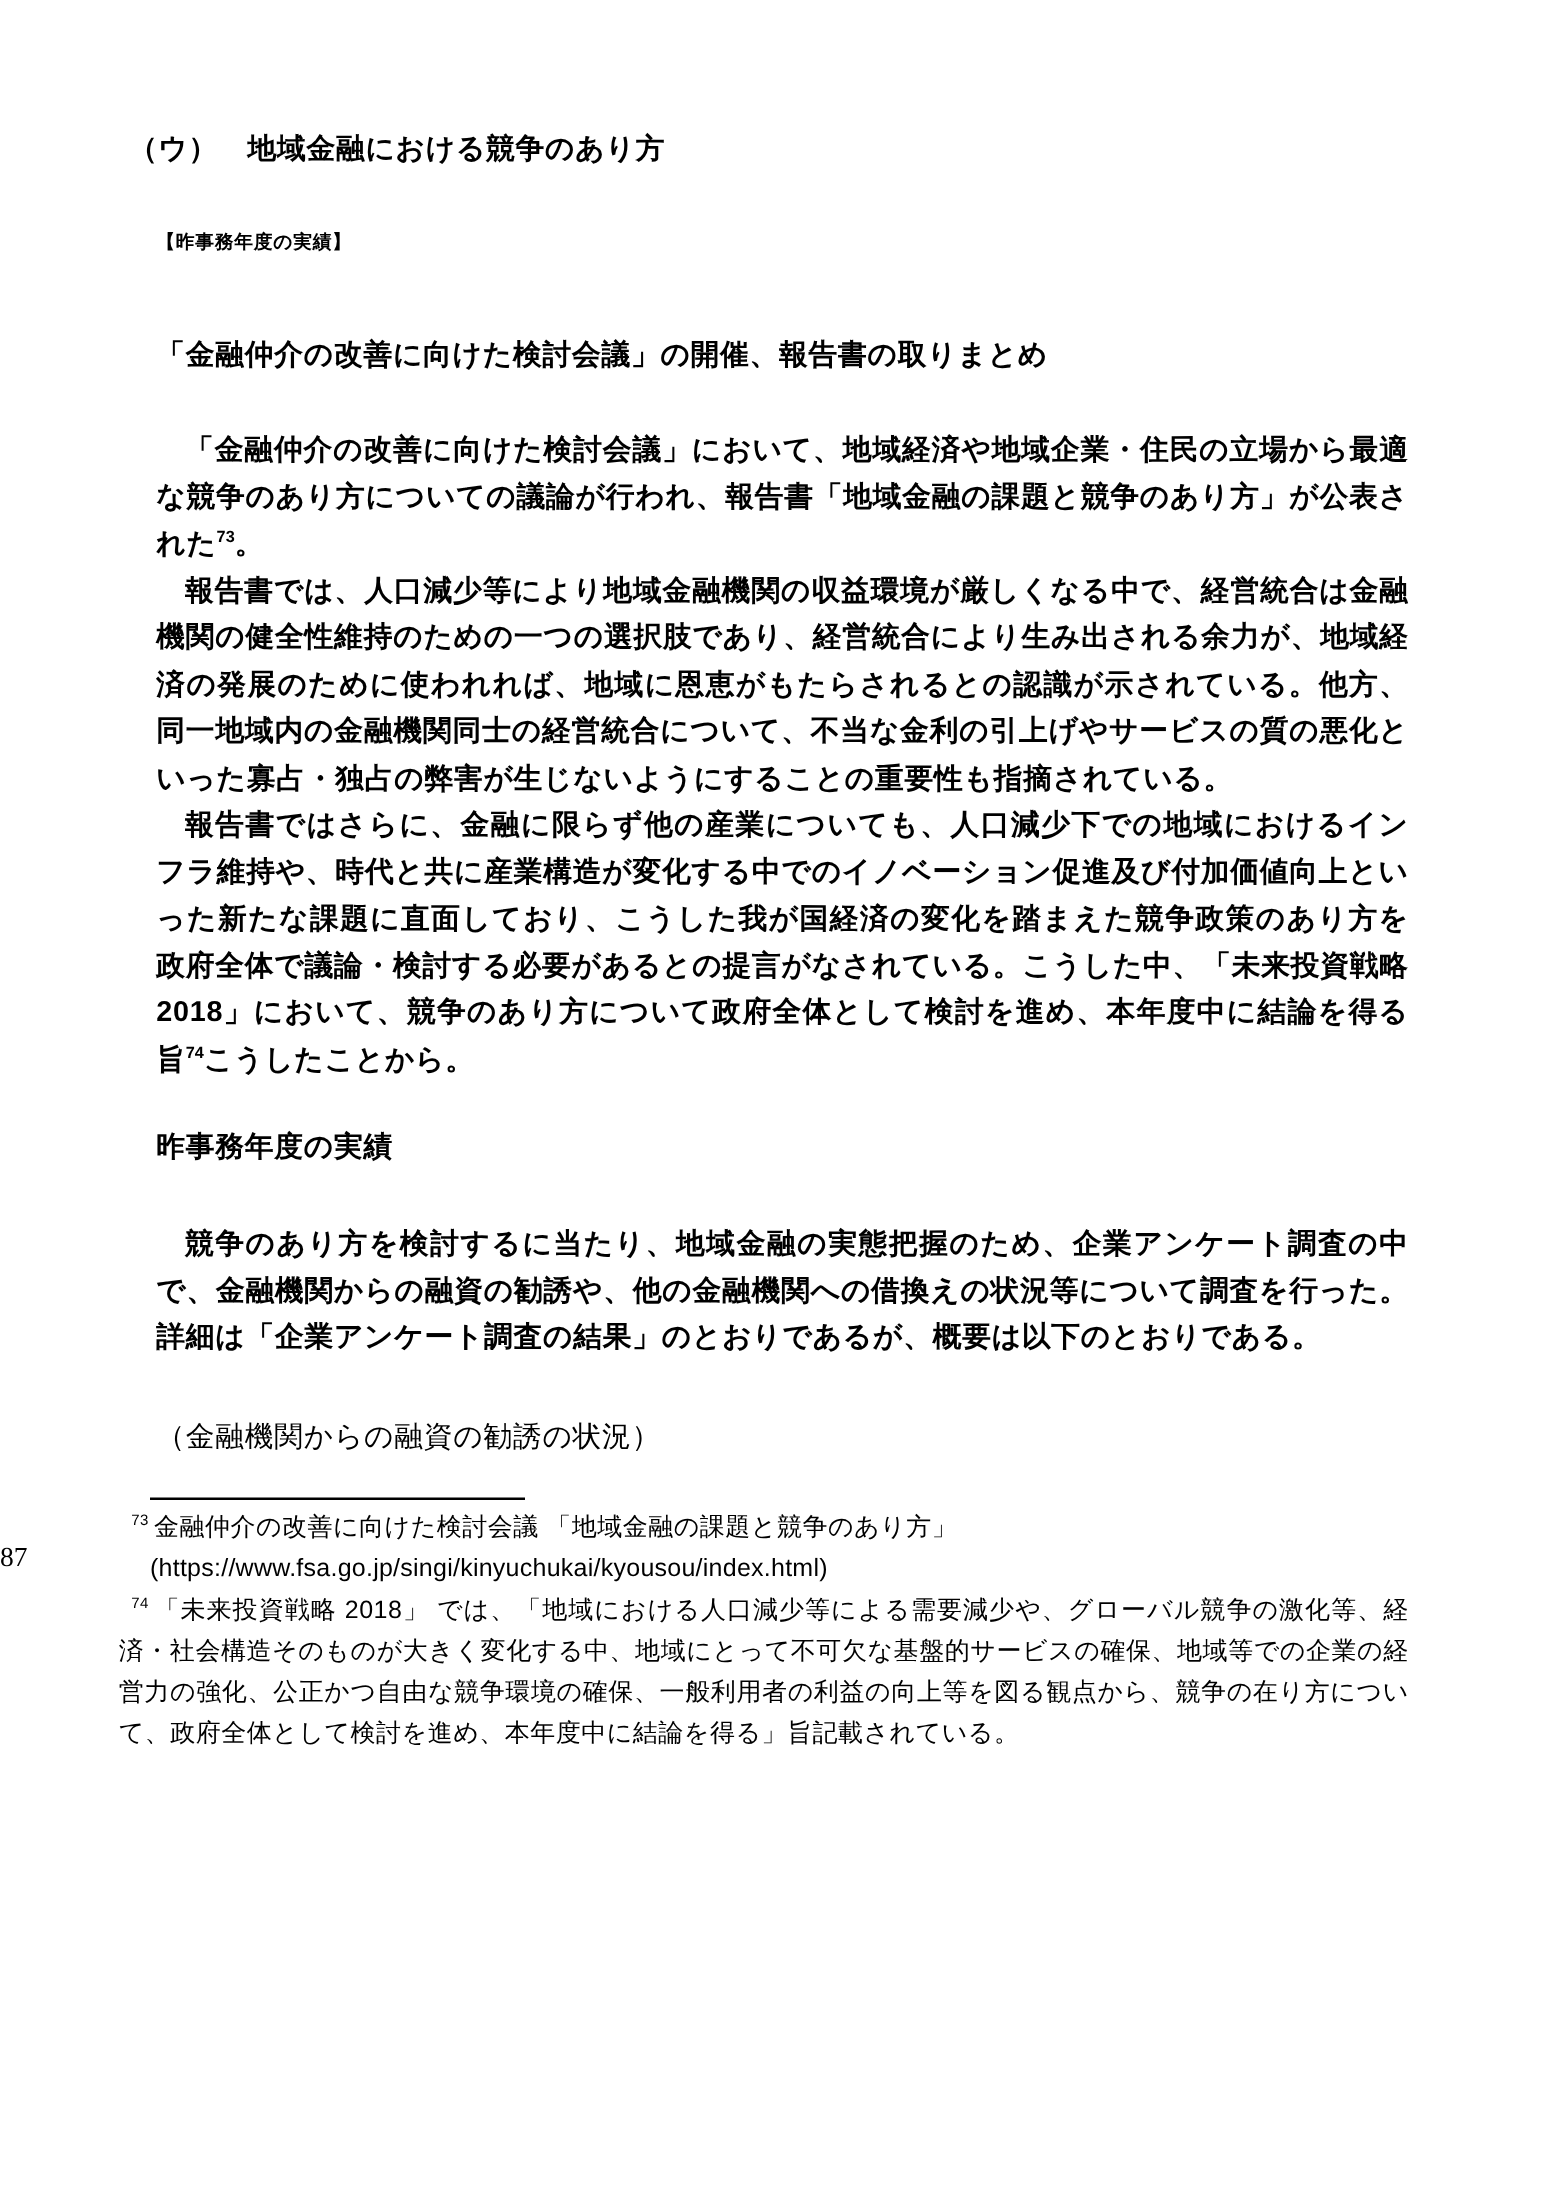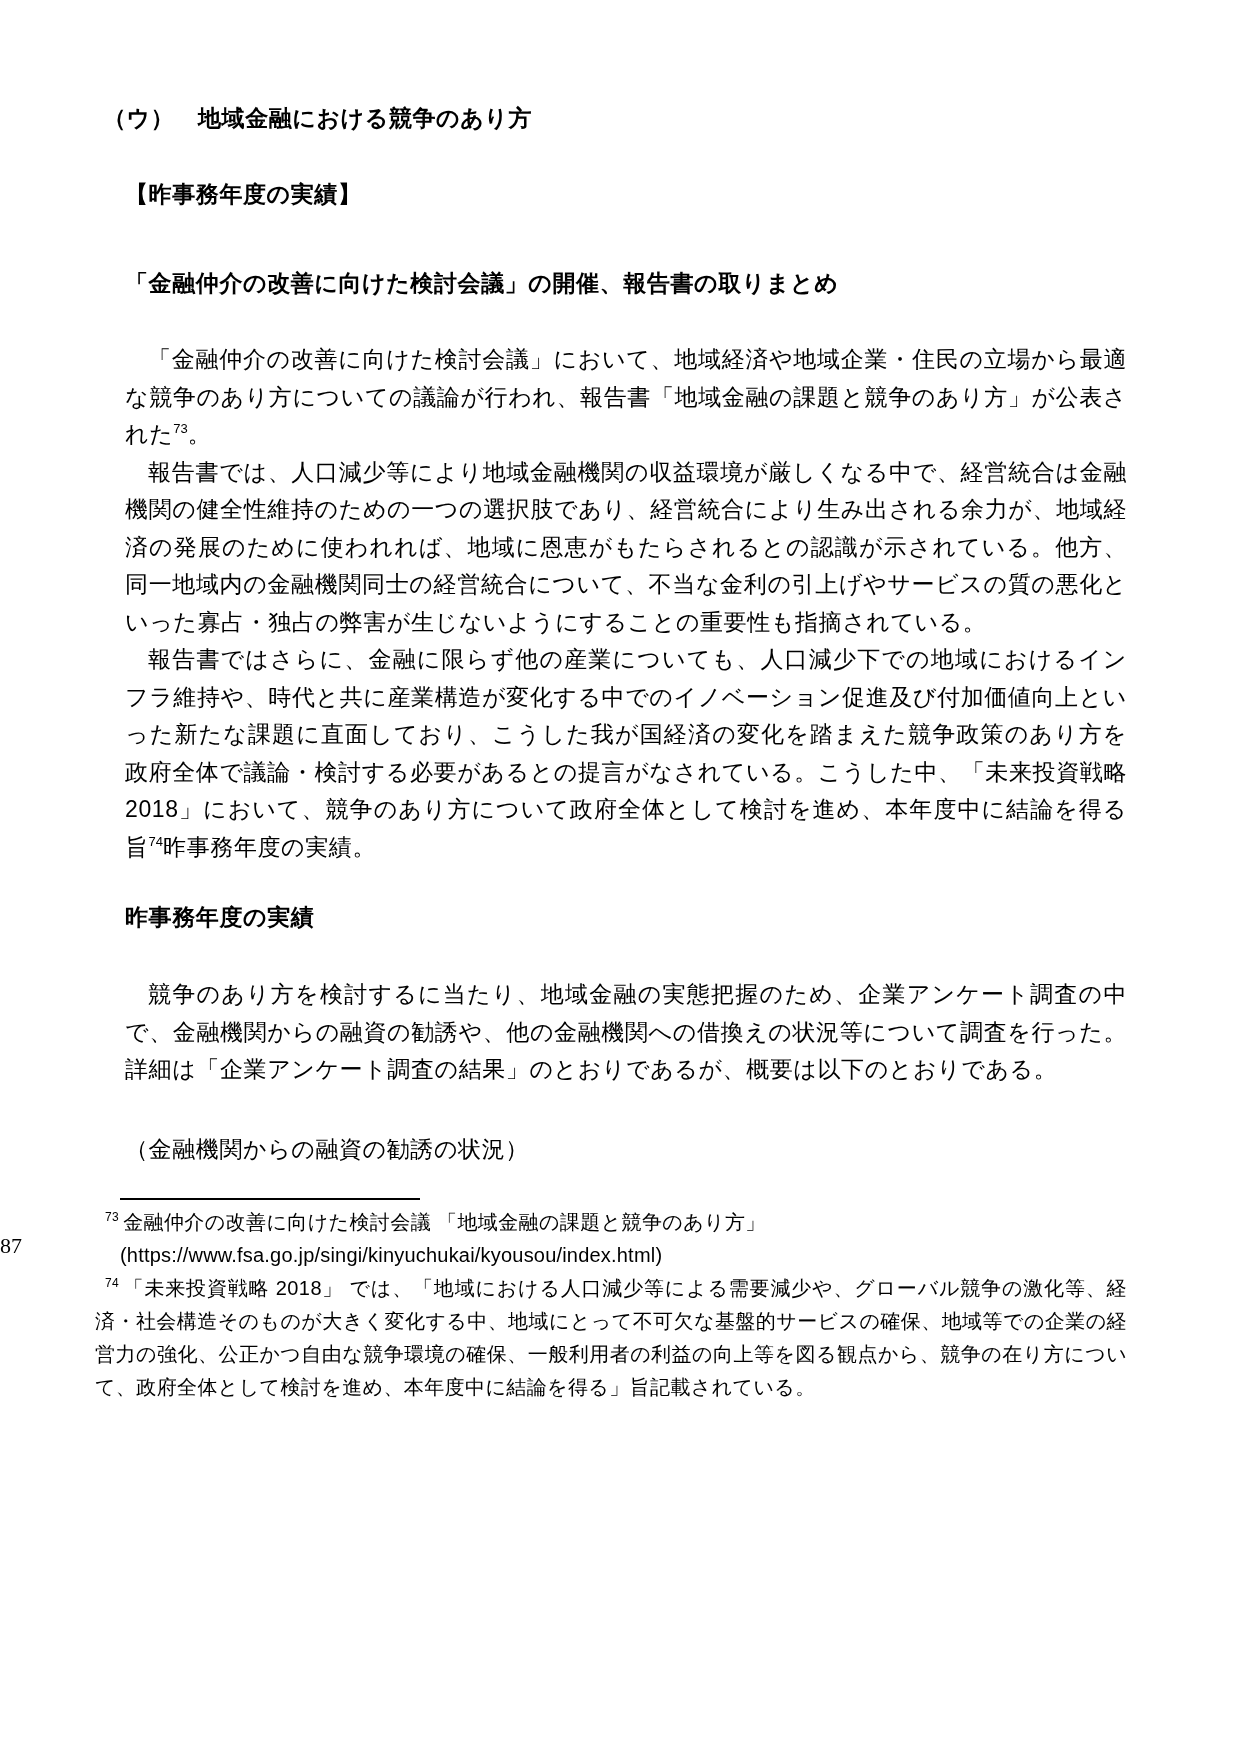"【昨事務年度の実績】" .subsection-heading { font-size: 23px -> 15px }
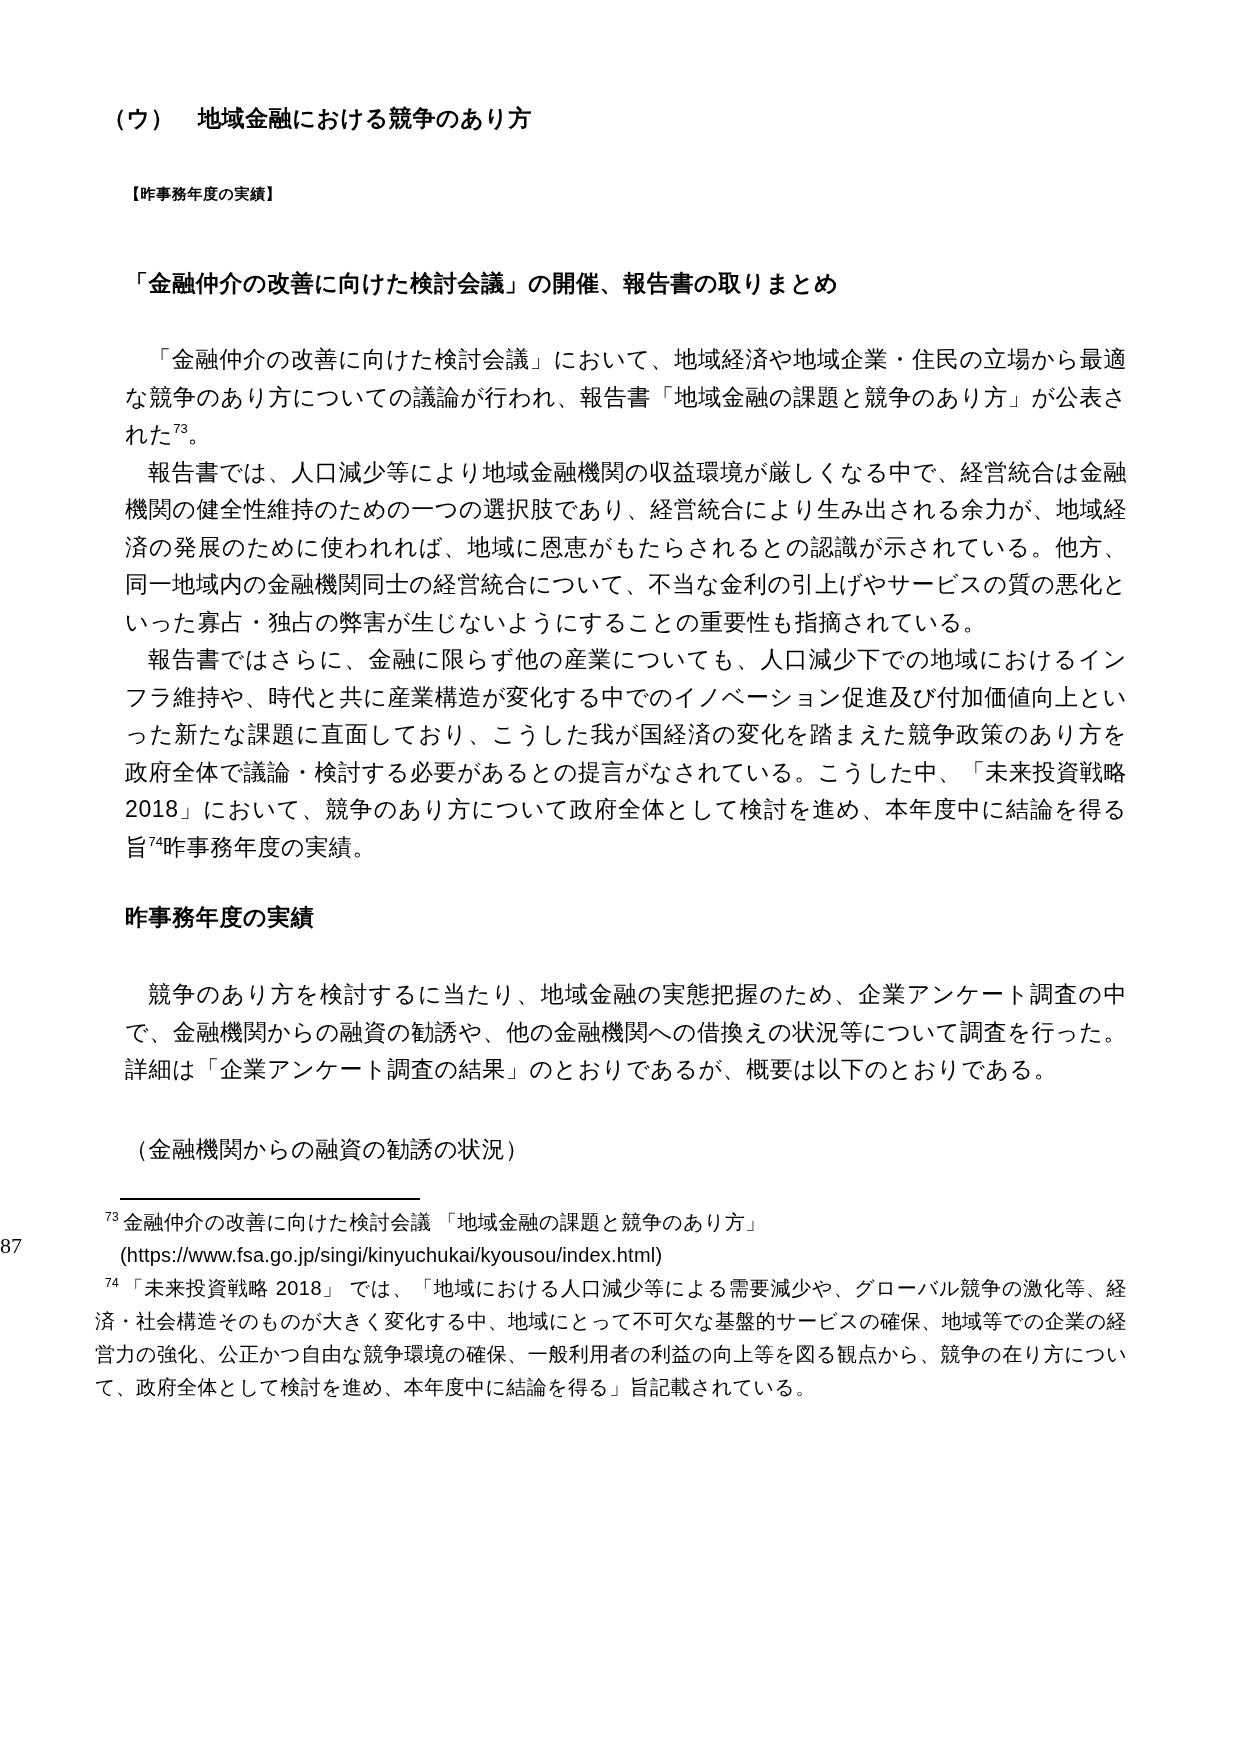"「金融仲介の改善に向けた検討会議」において、地域経済や地域企業・住民の立場から最" .body-para { font-weight: none -> bold }
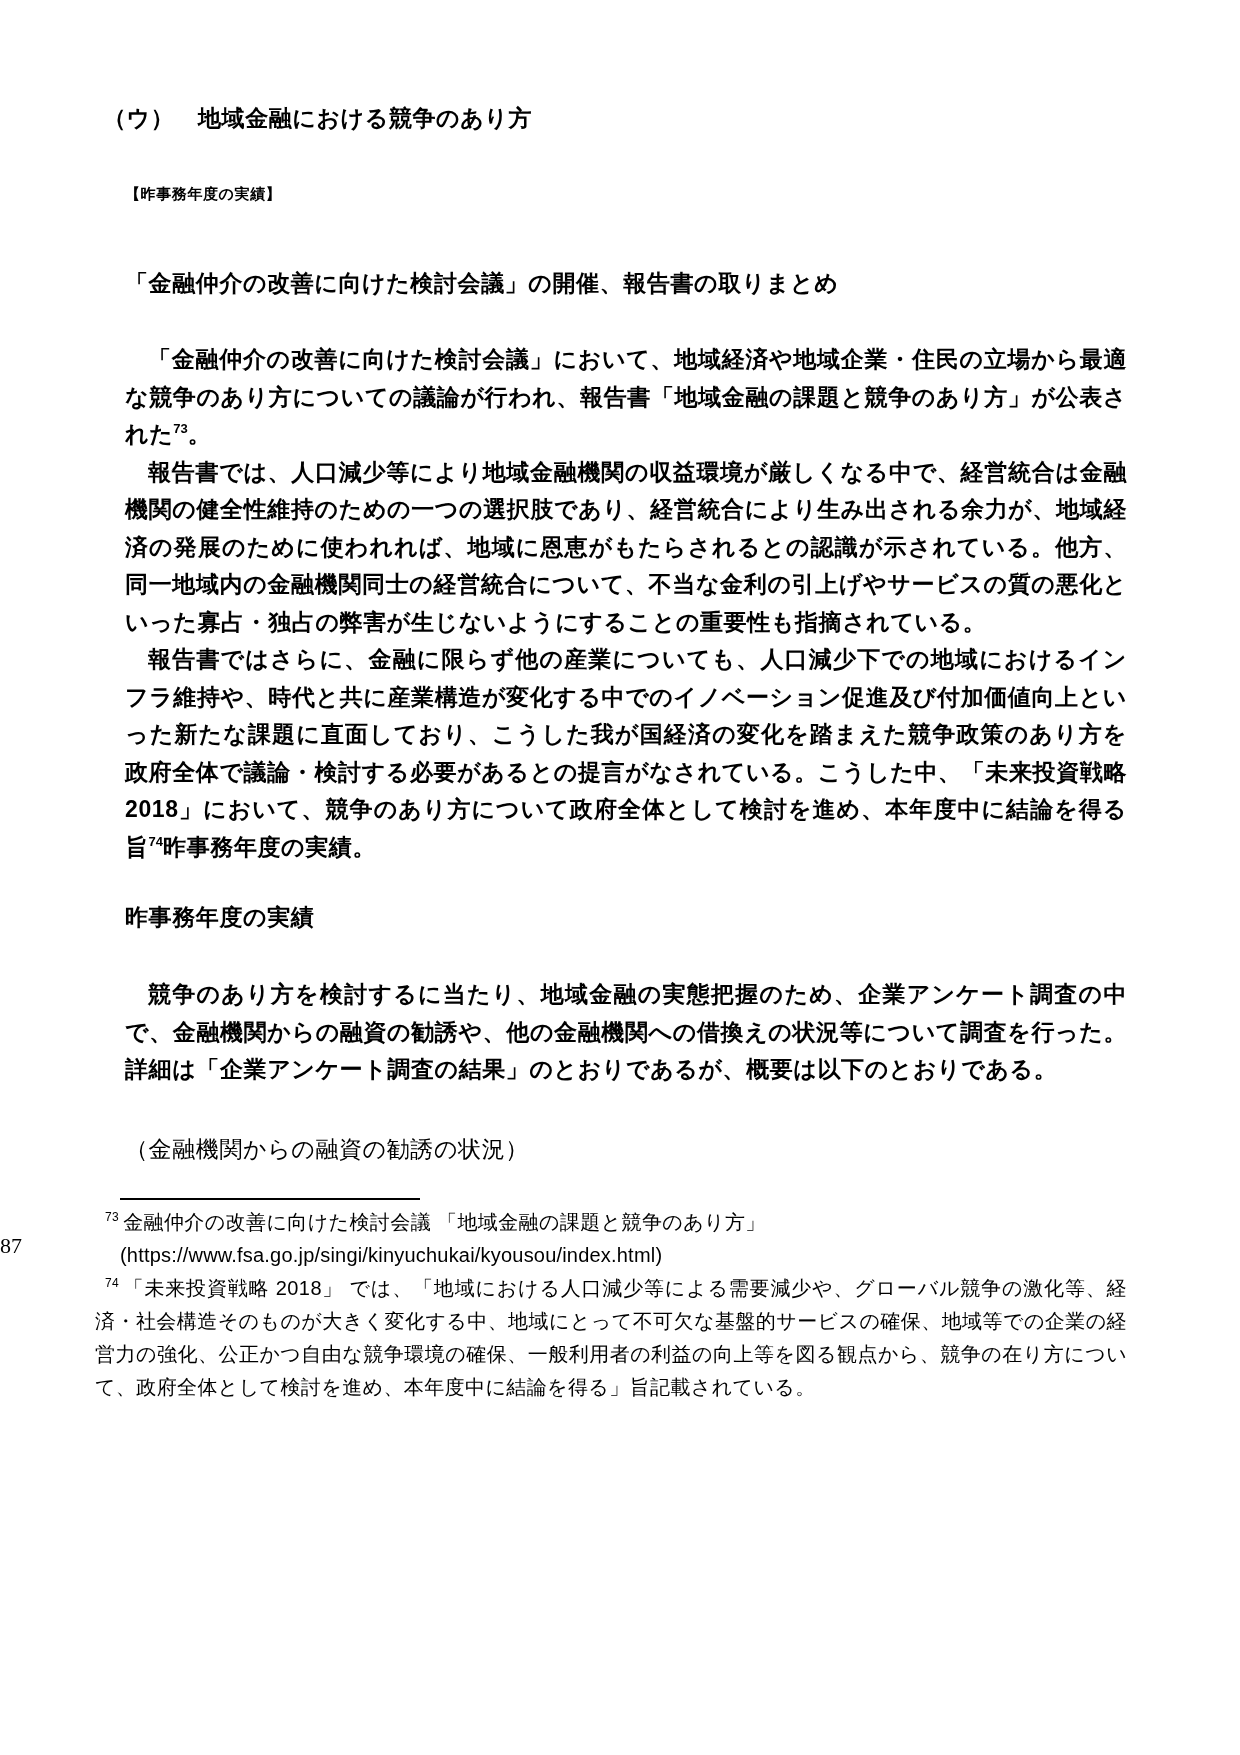"昨事務年度の実績。" span { text: 昨事務年度の実績 -> こうしたことから }
